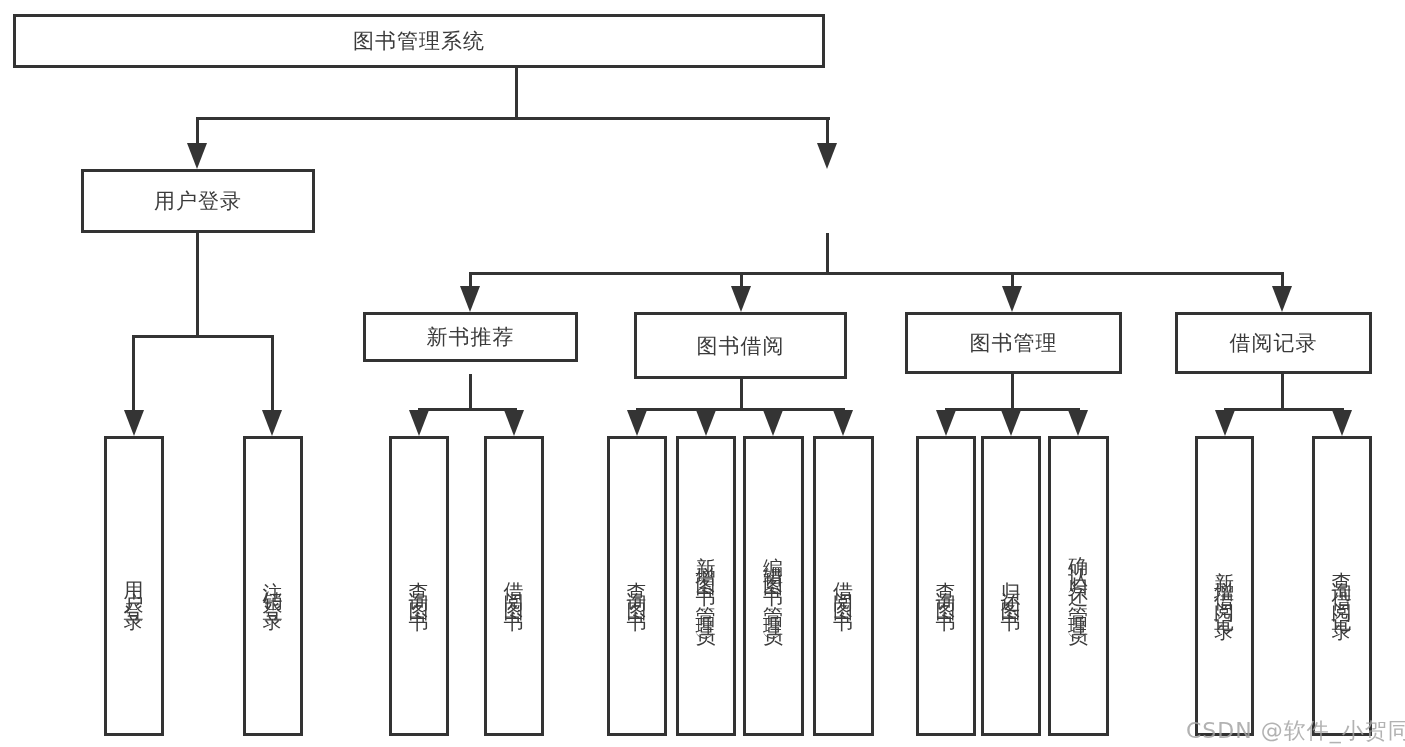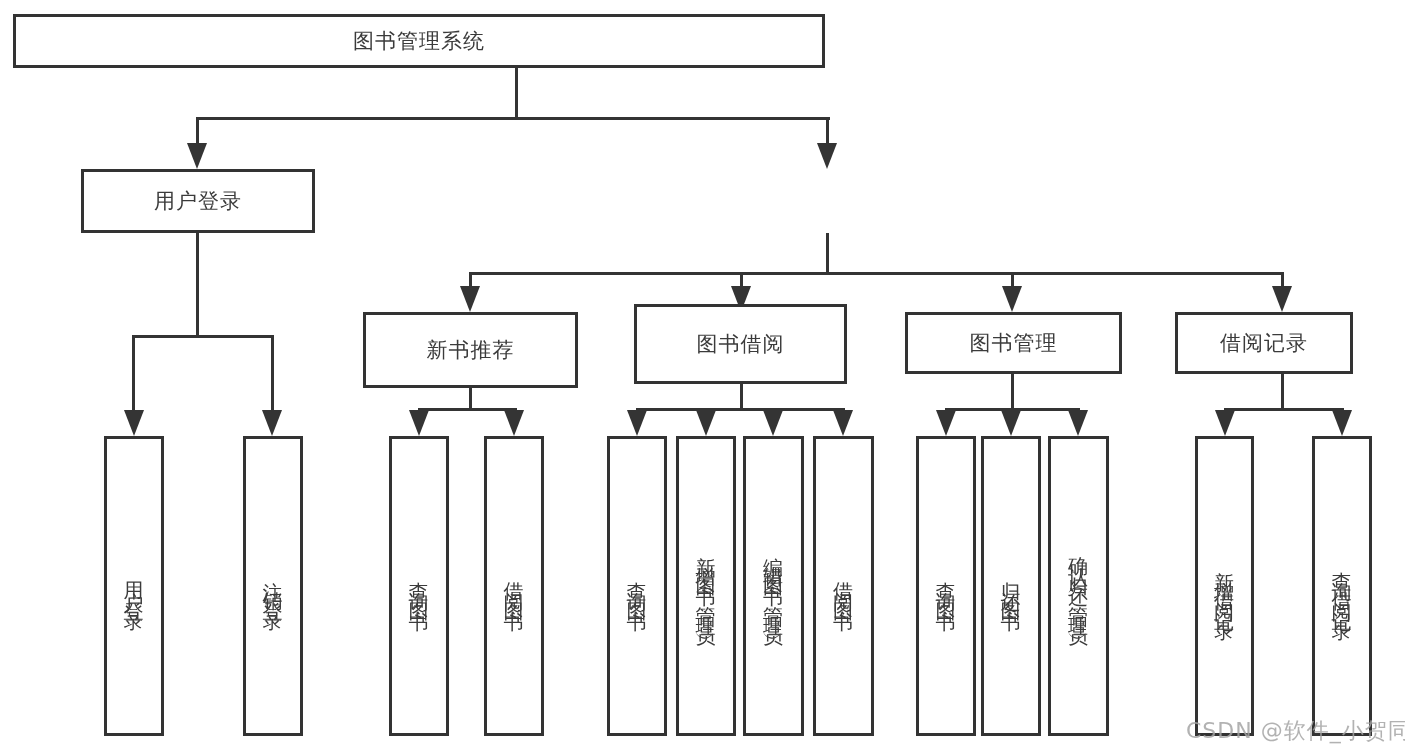"新书推荐" div.box { height: 76px -> 50px }
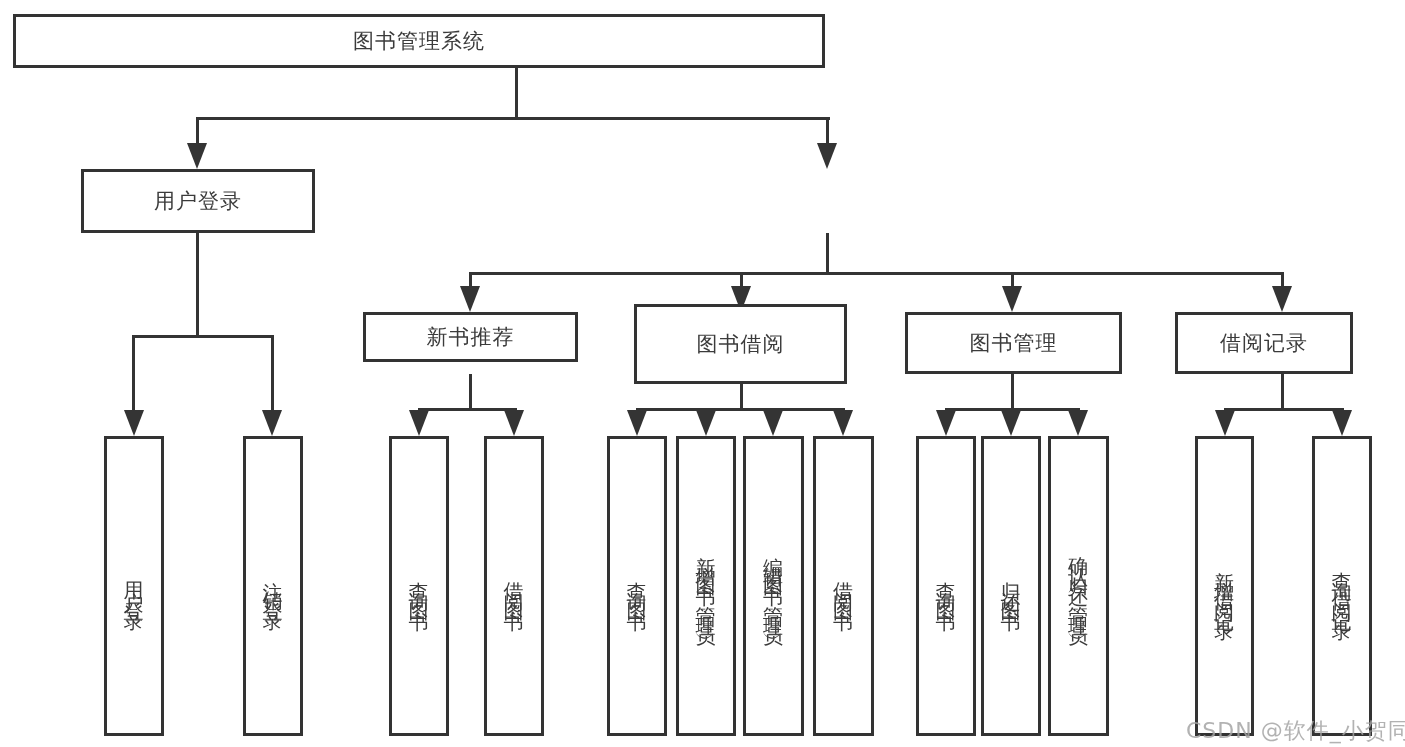"图书借阅" div.box { height: 80px -> 67px; top: 304px -> 312px }
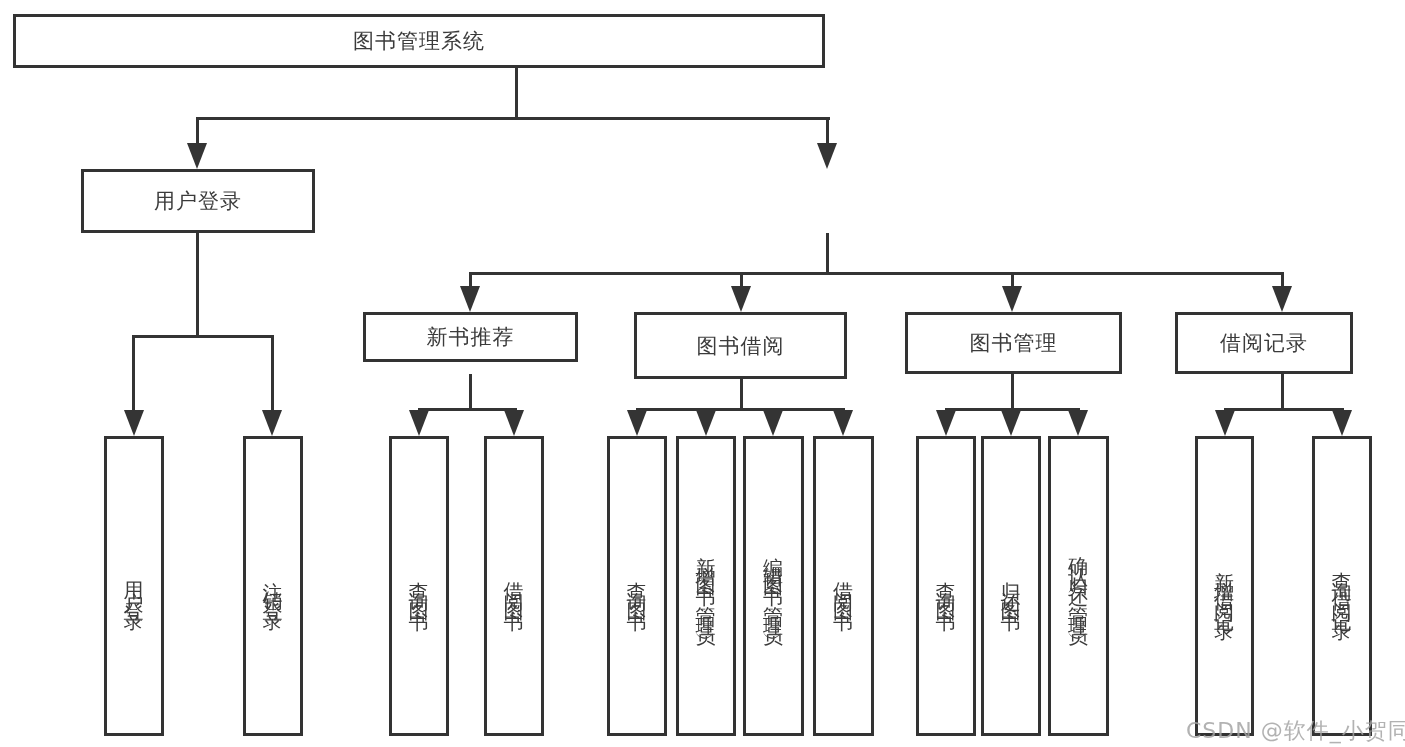"借阅记录" div.box { width: 178px -> 197px }
